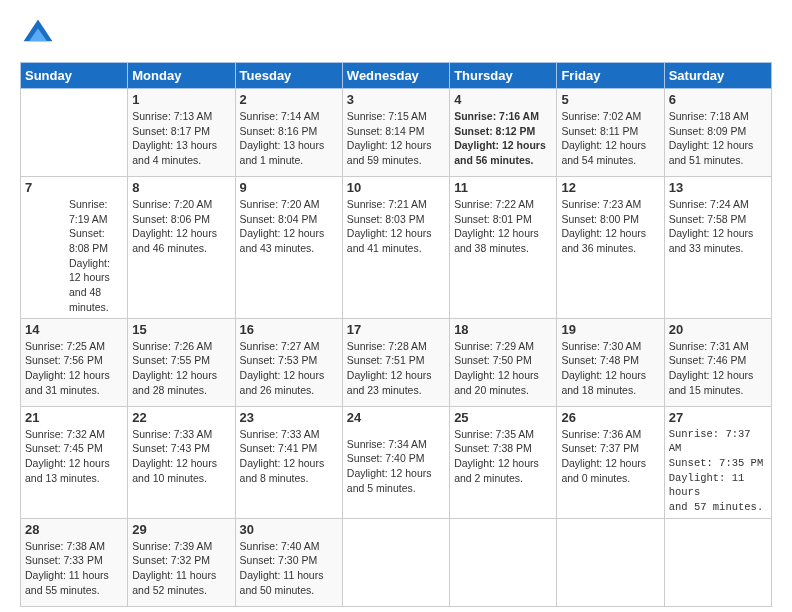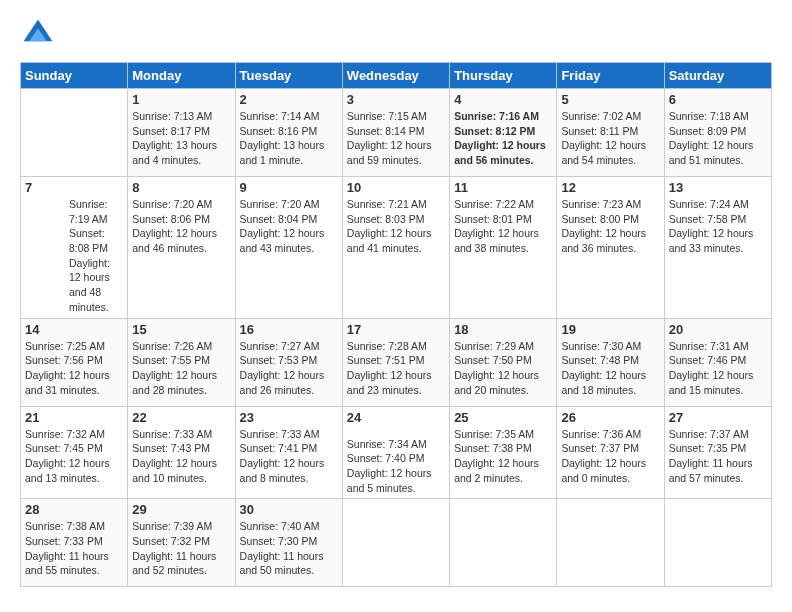"Sunrise: 7:37 AM" div.day-info { font-family: none -> Liberation Mono, monospace }
